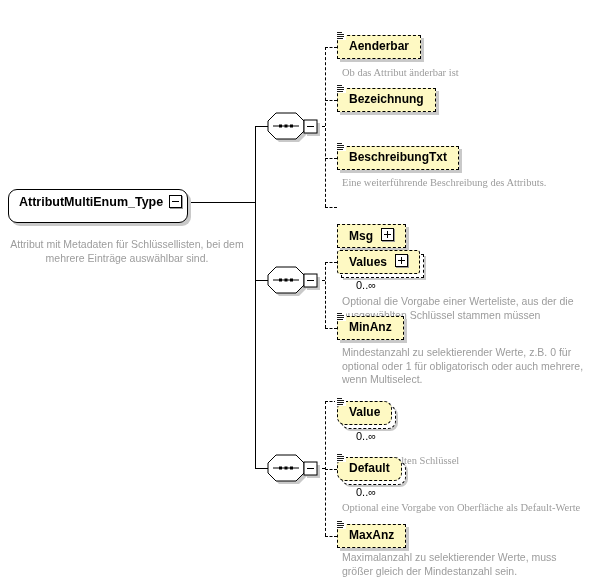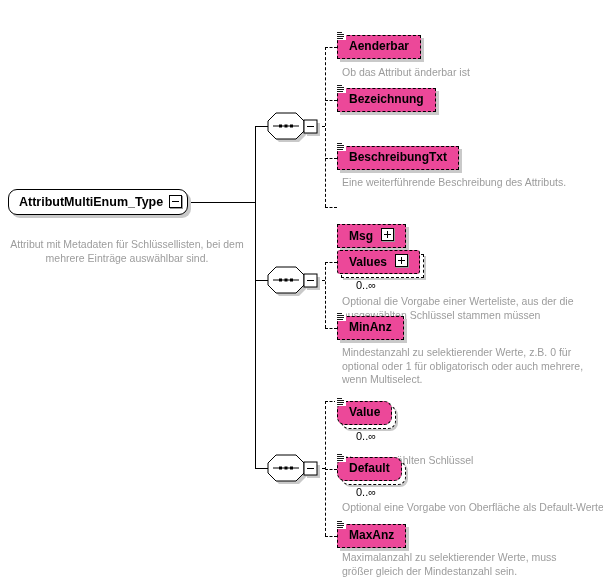"Aenderbar" .ebox { background: #ec4899 -> #fef9c3 }
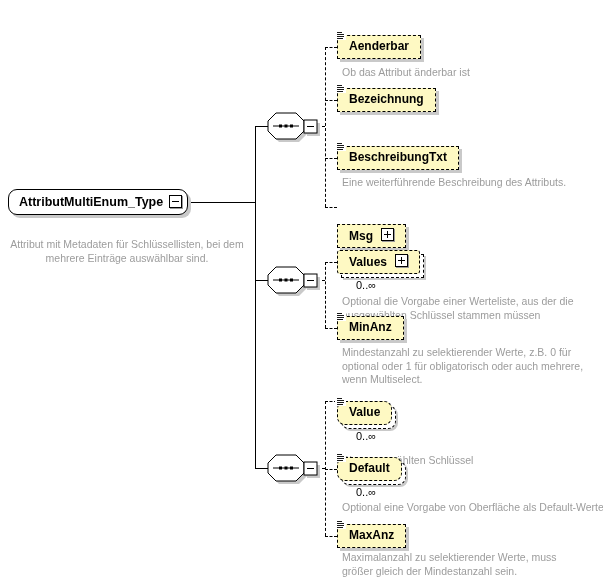"Ob das Attribut änderbar ist" .nowrap { font-family: none -> Liberation Serif, serif }
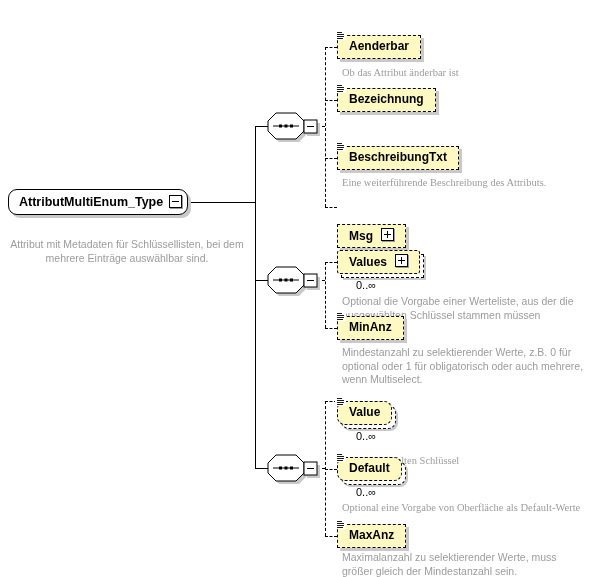"AttributMultiEnum_Type" .root-node { height: 26px -> 34px }
